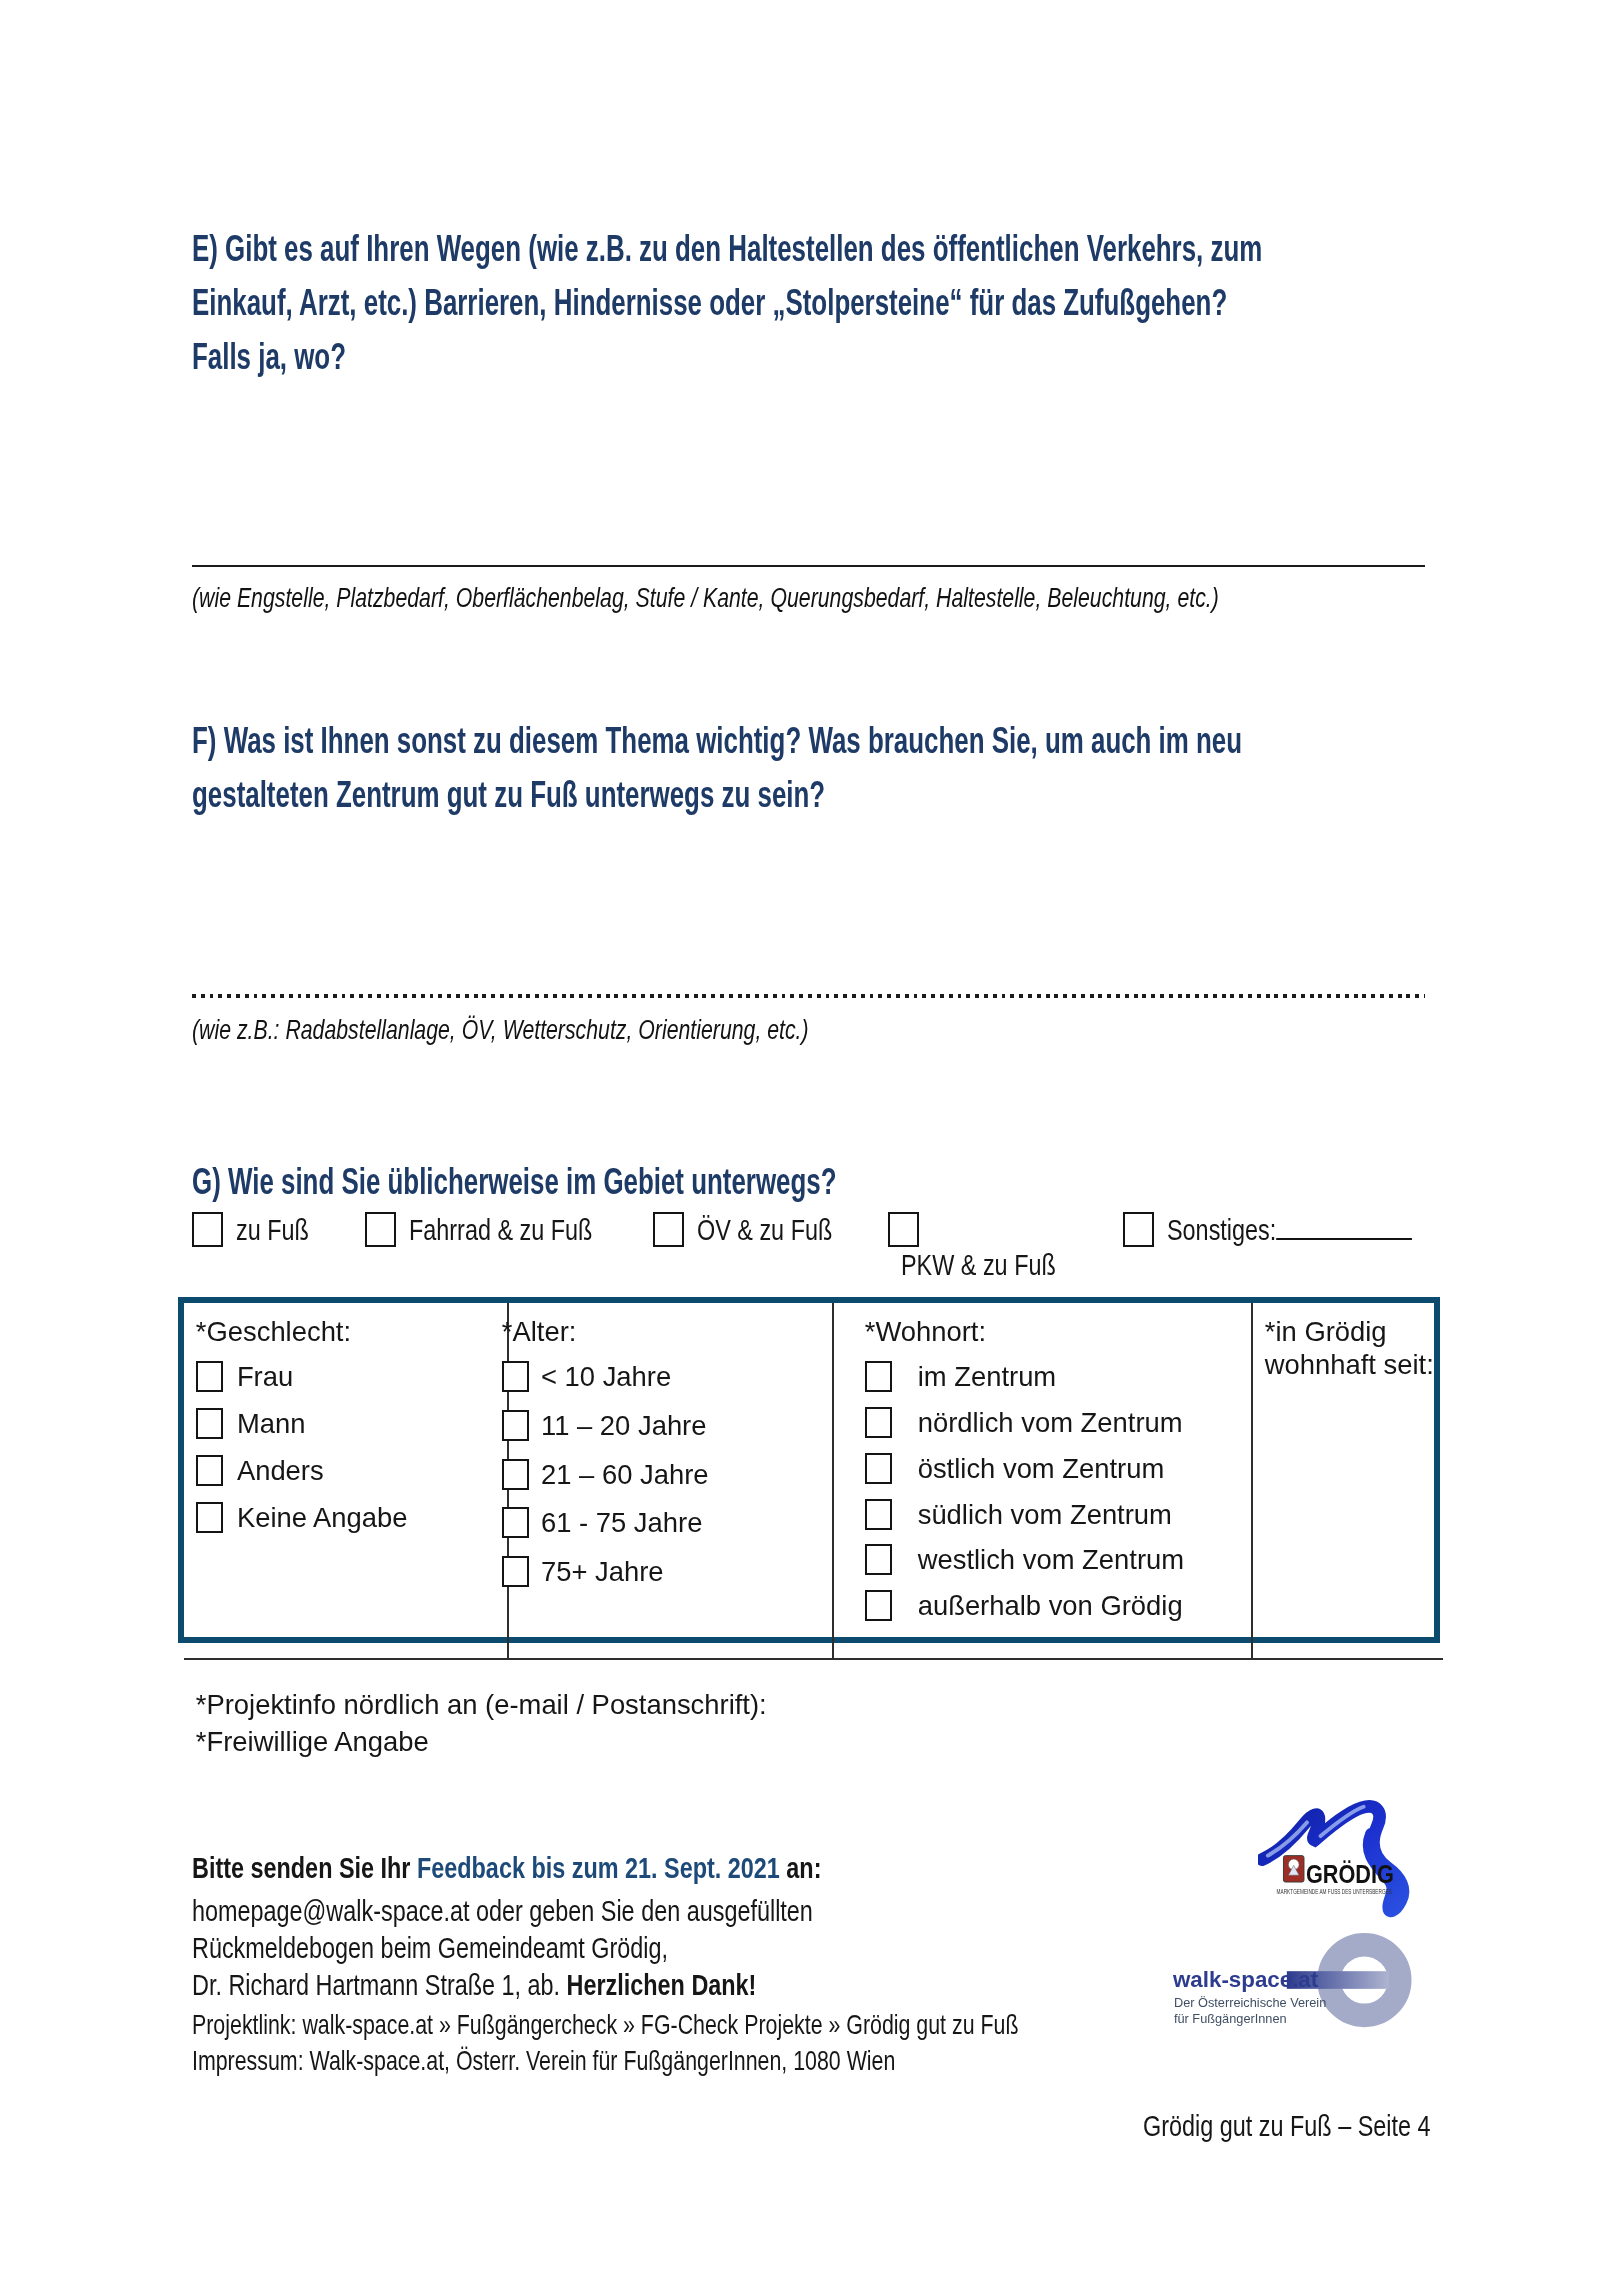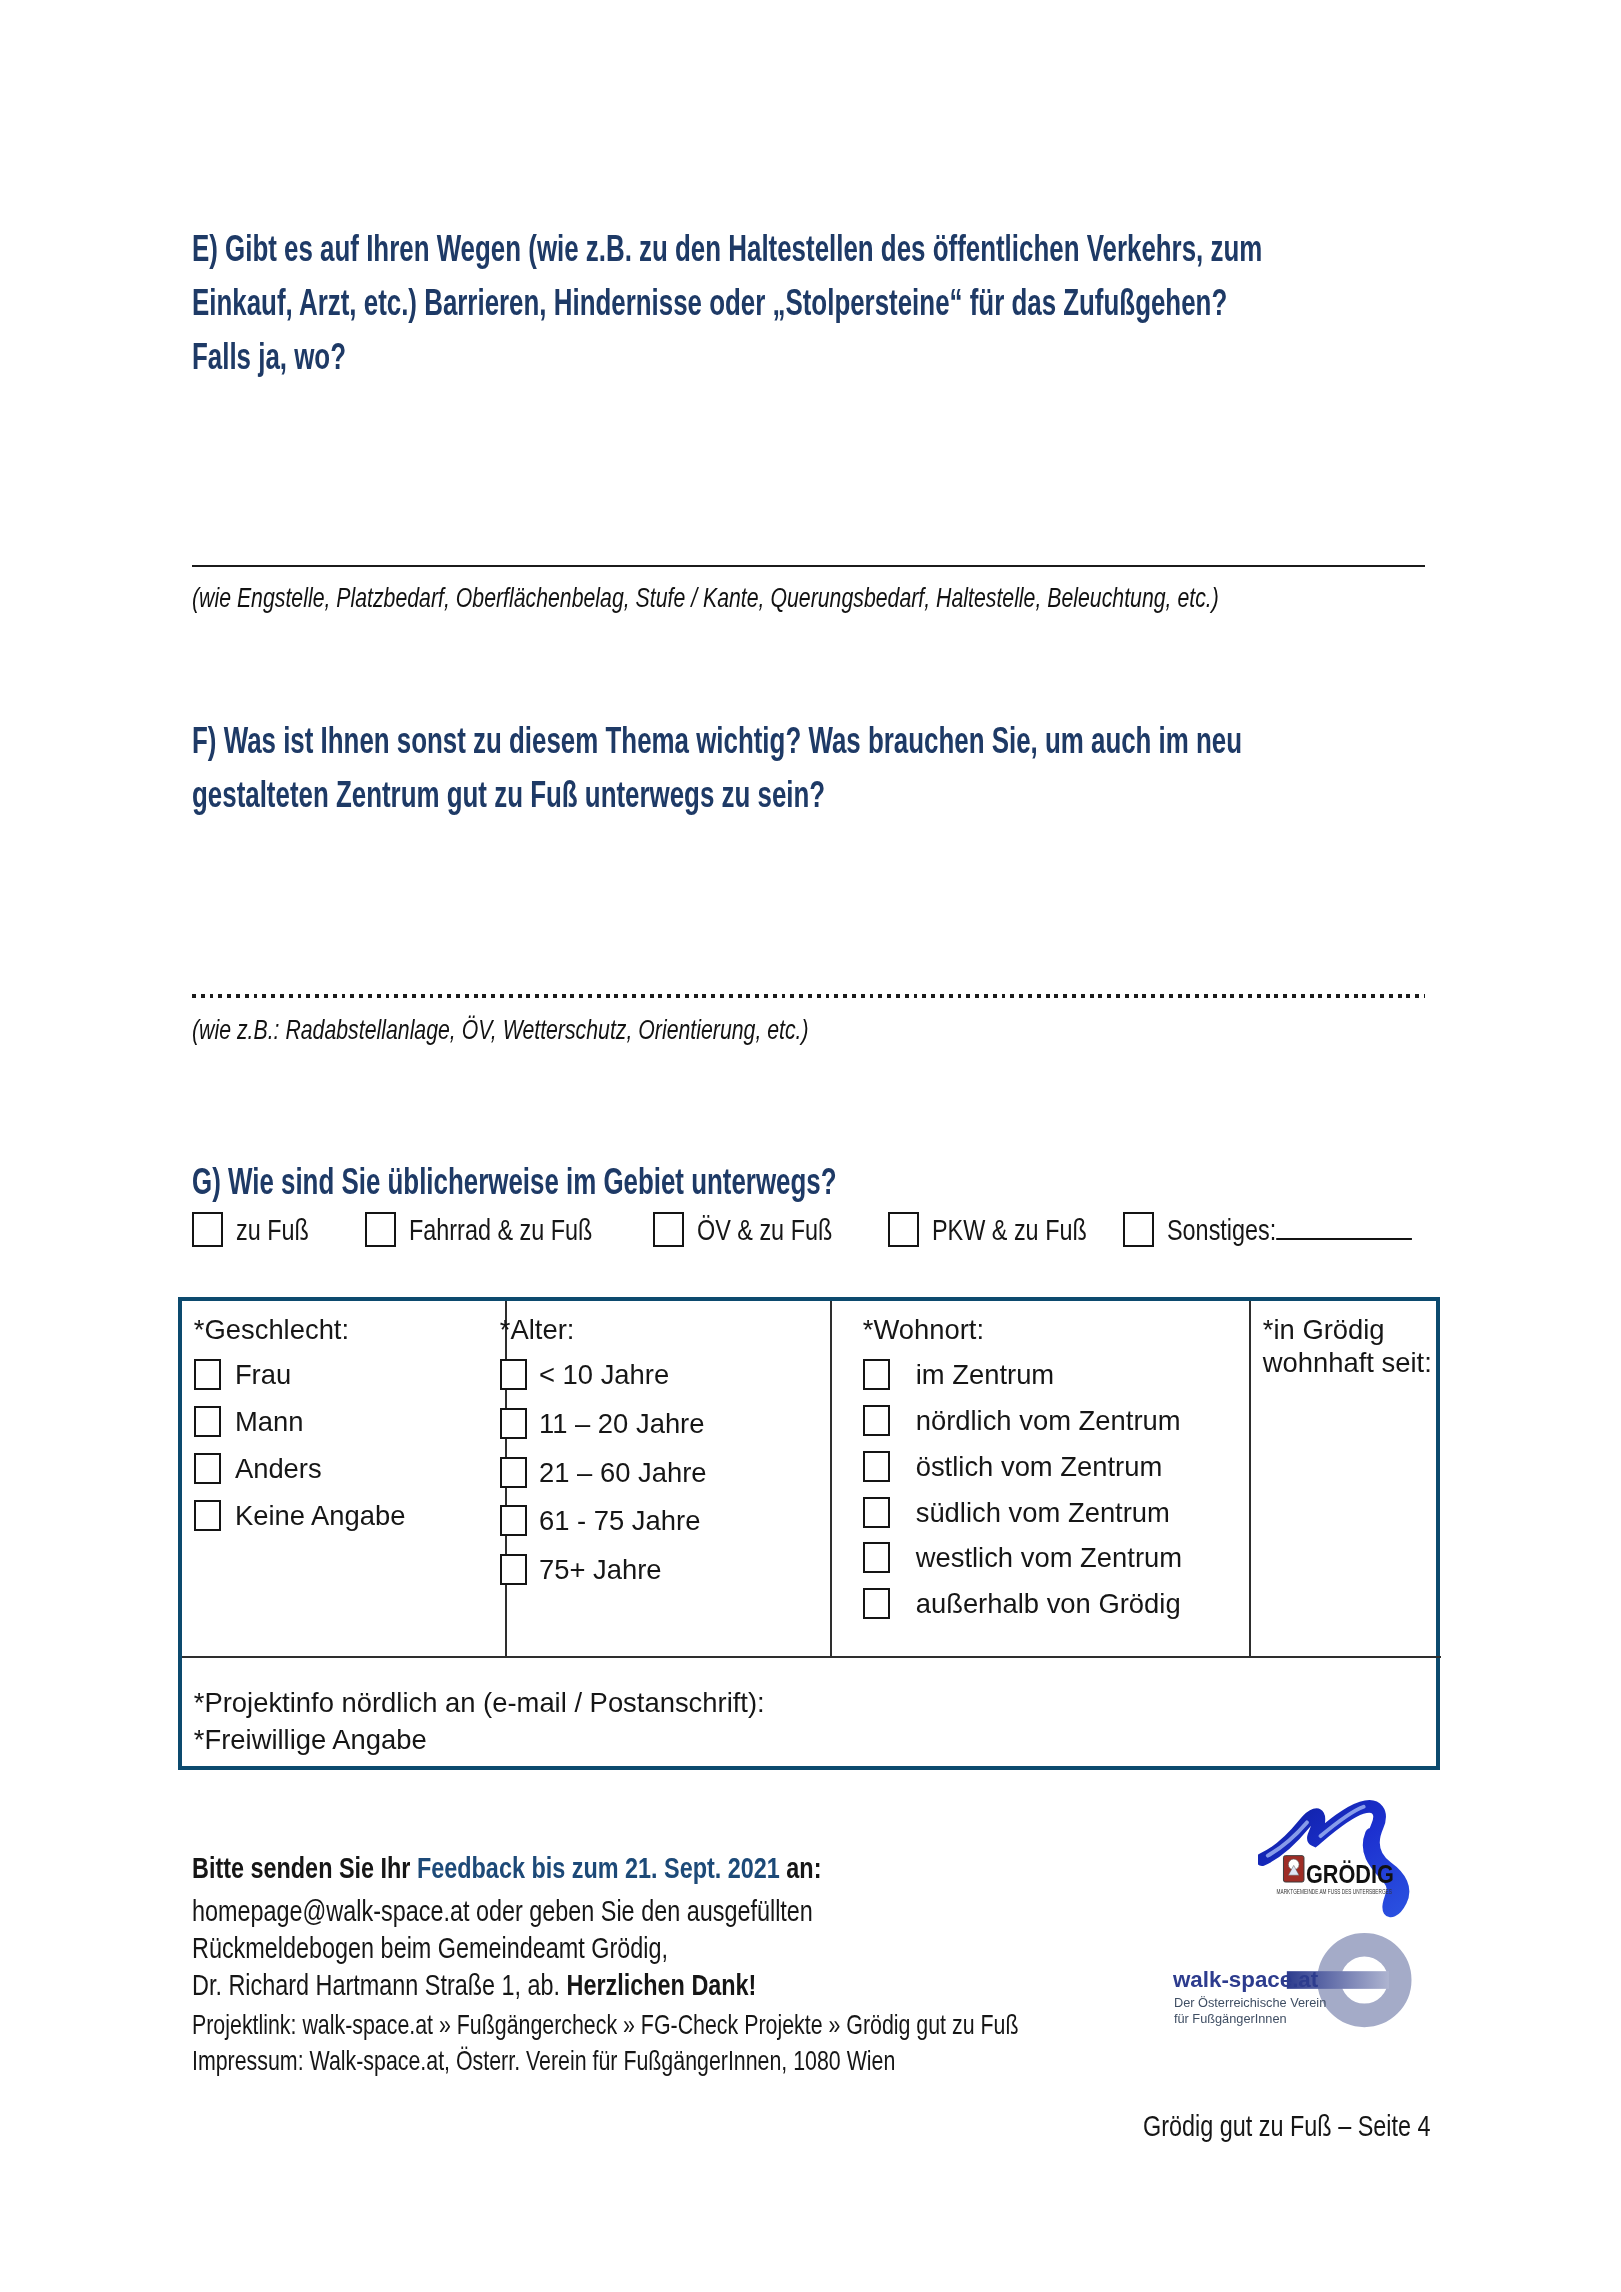"PKW & zu Fuß" div.g-pair { flex-direction: none -> column }
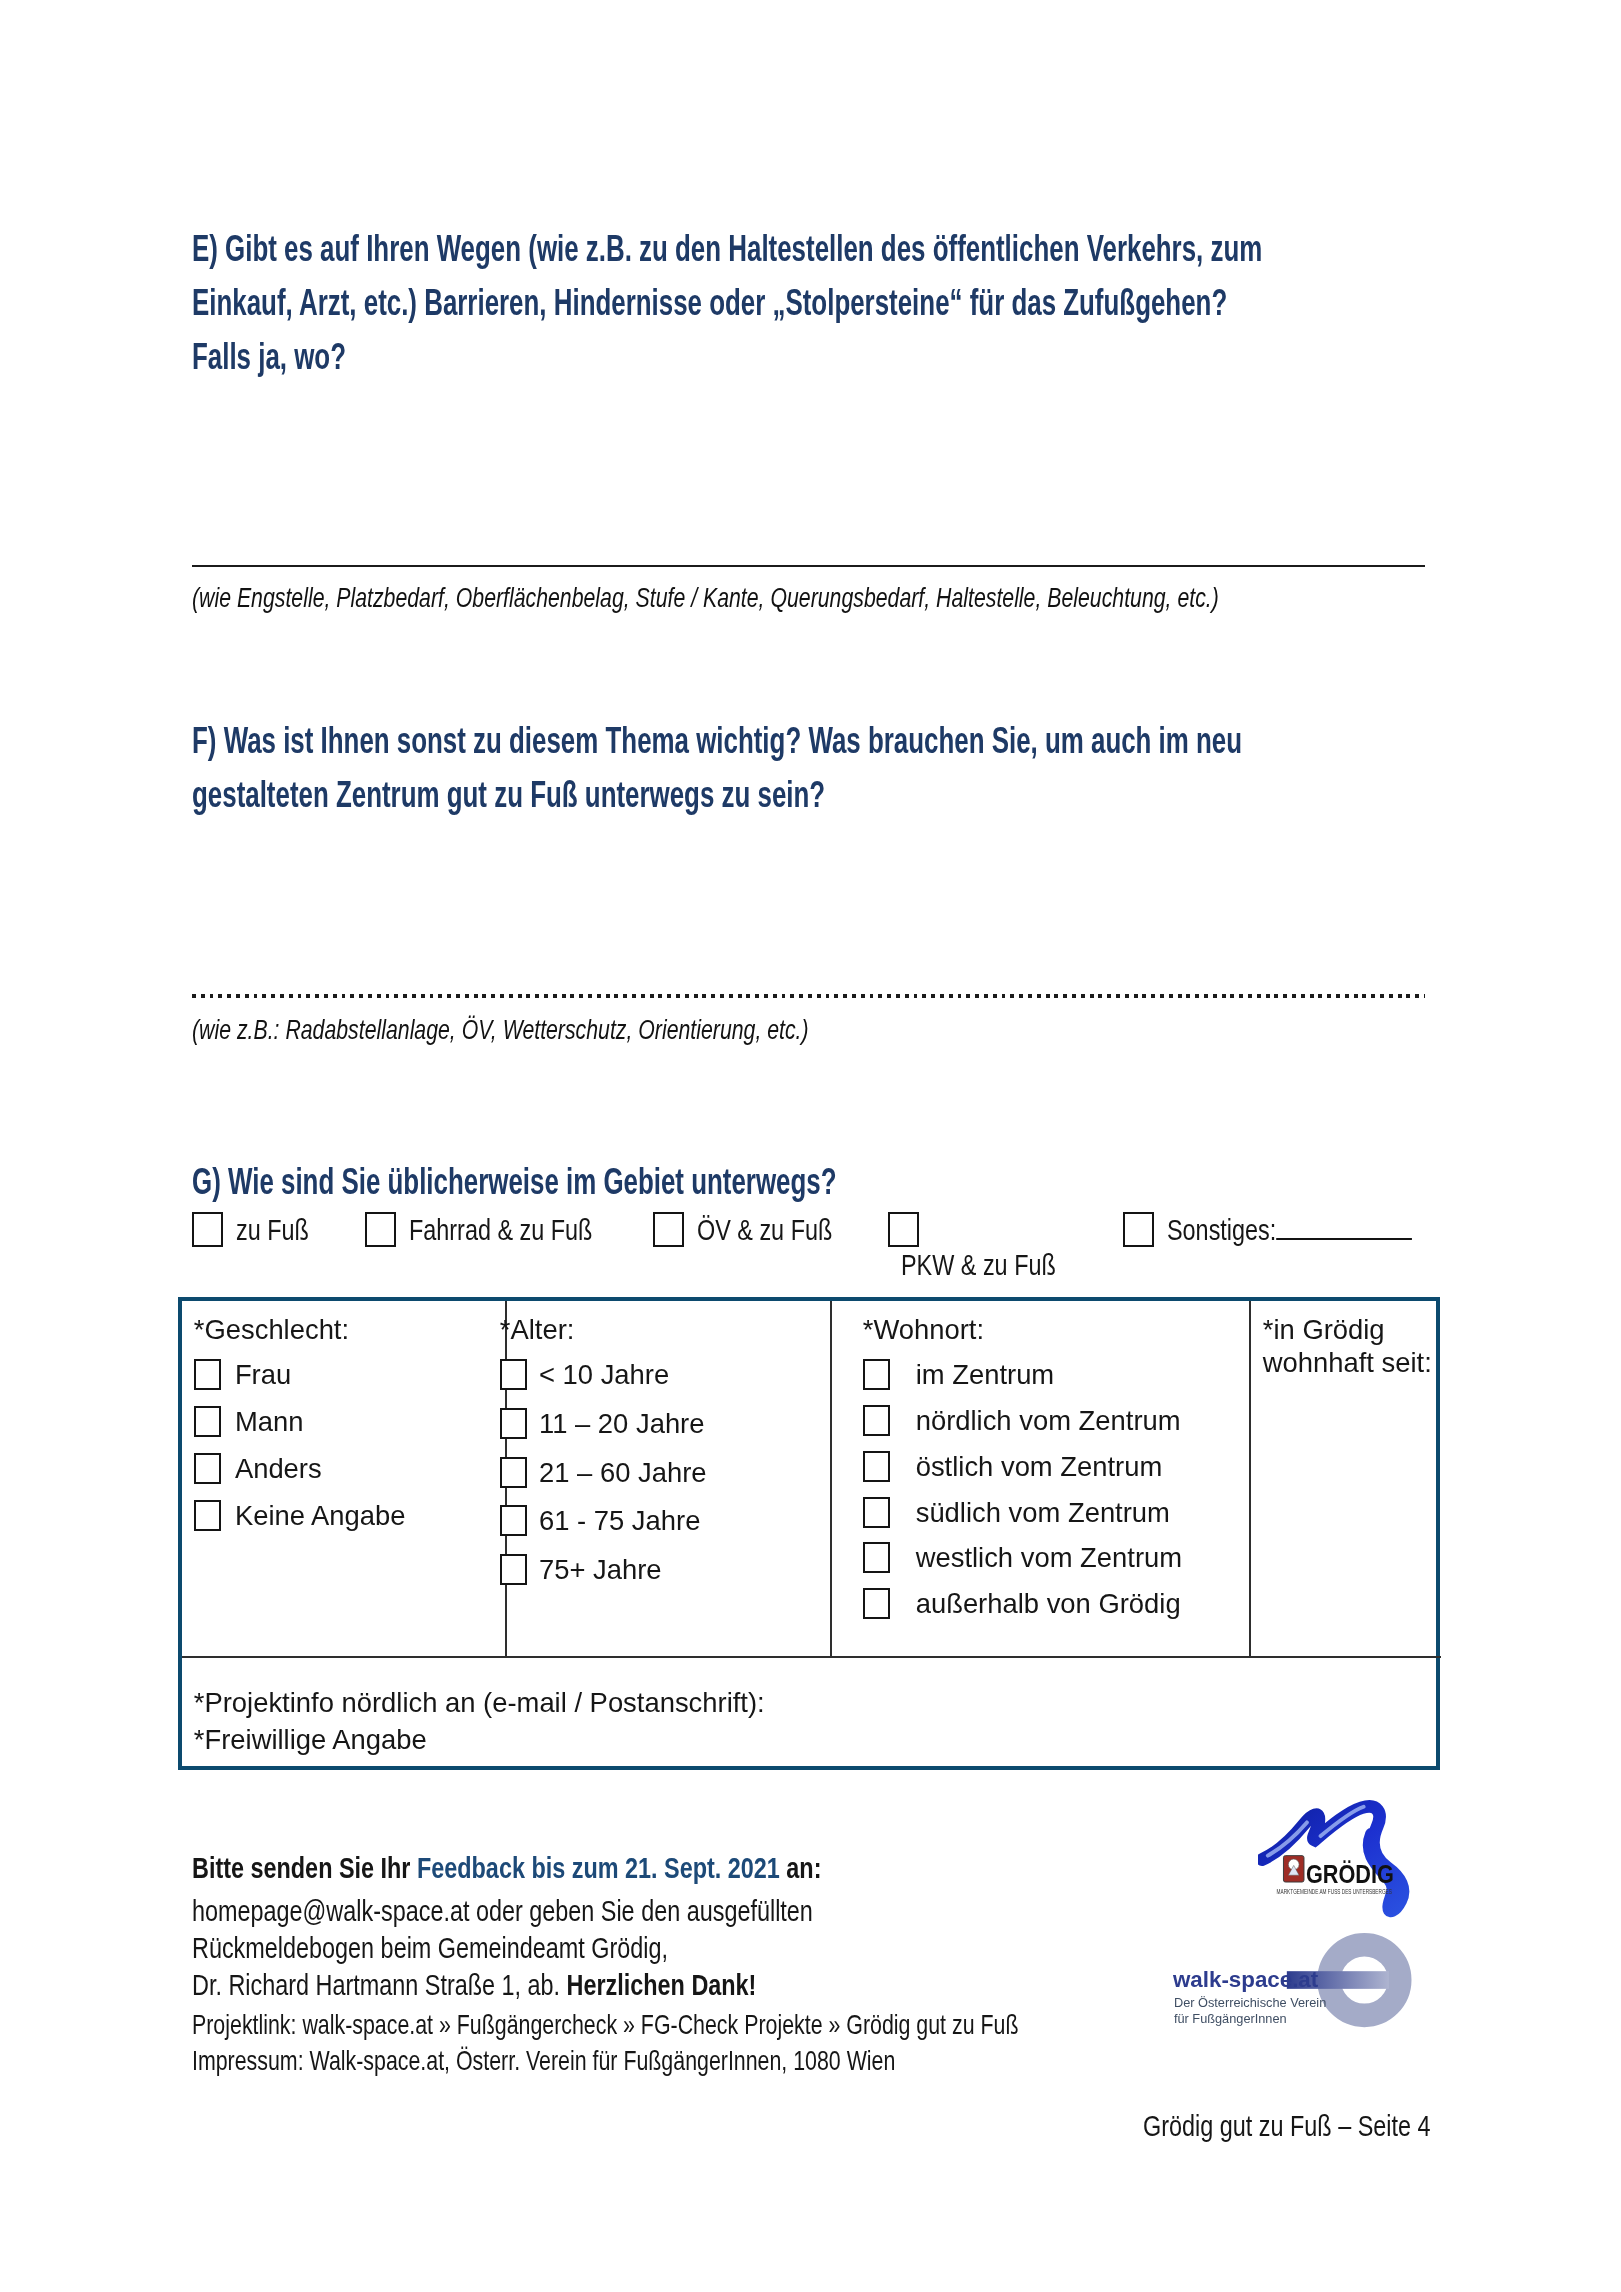"*Geschlecht:" .survey-table { border: 4px solid #0c4a6e -> 6px solid #0c4a6e; height: 473px -> 346px }
